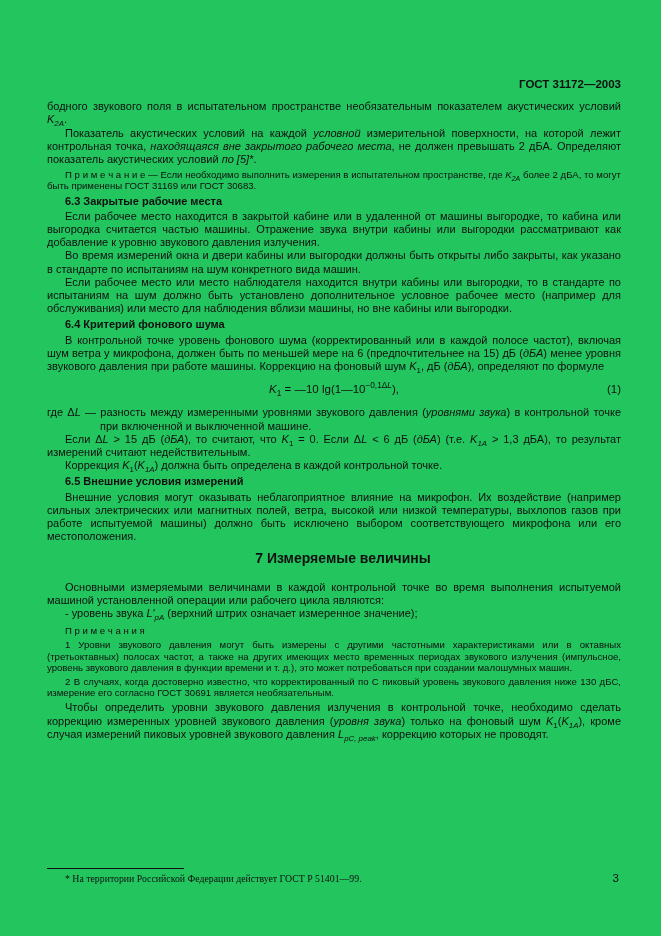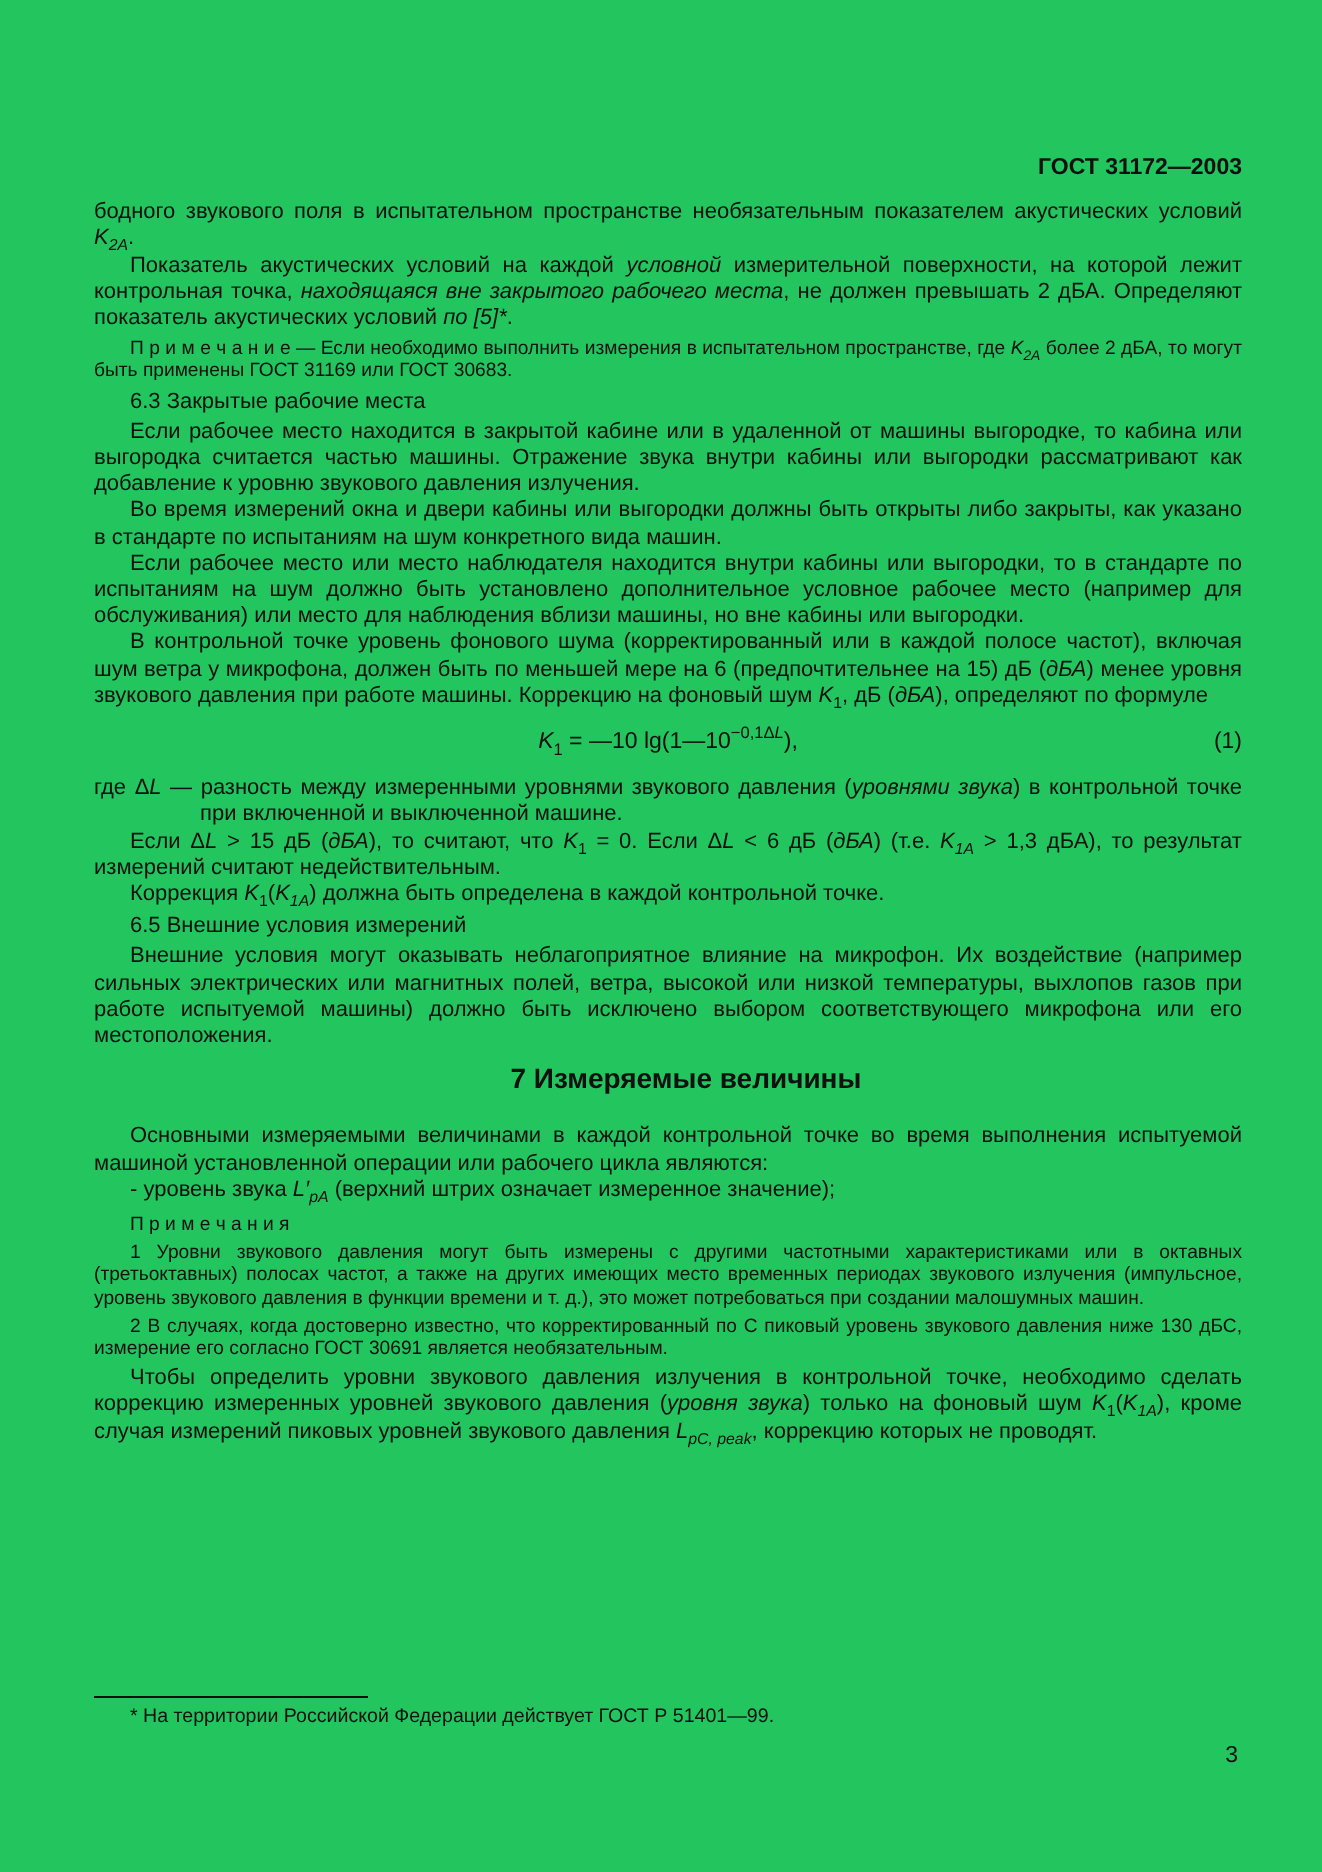"6.3 Закрытые рабочие места" .h3 { font-weight: normal -> bold }
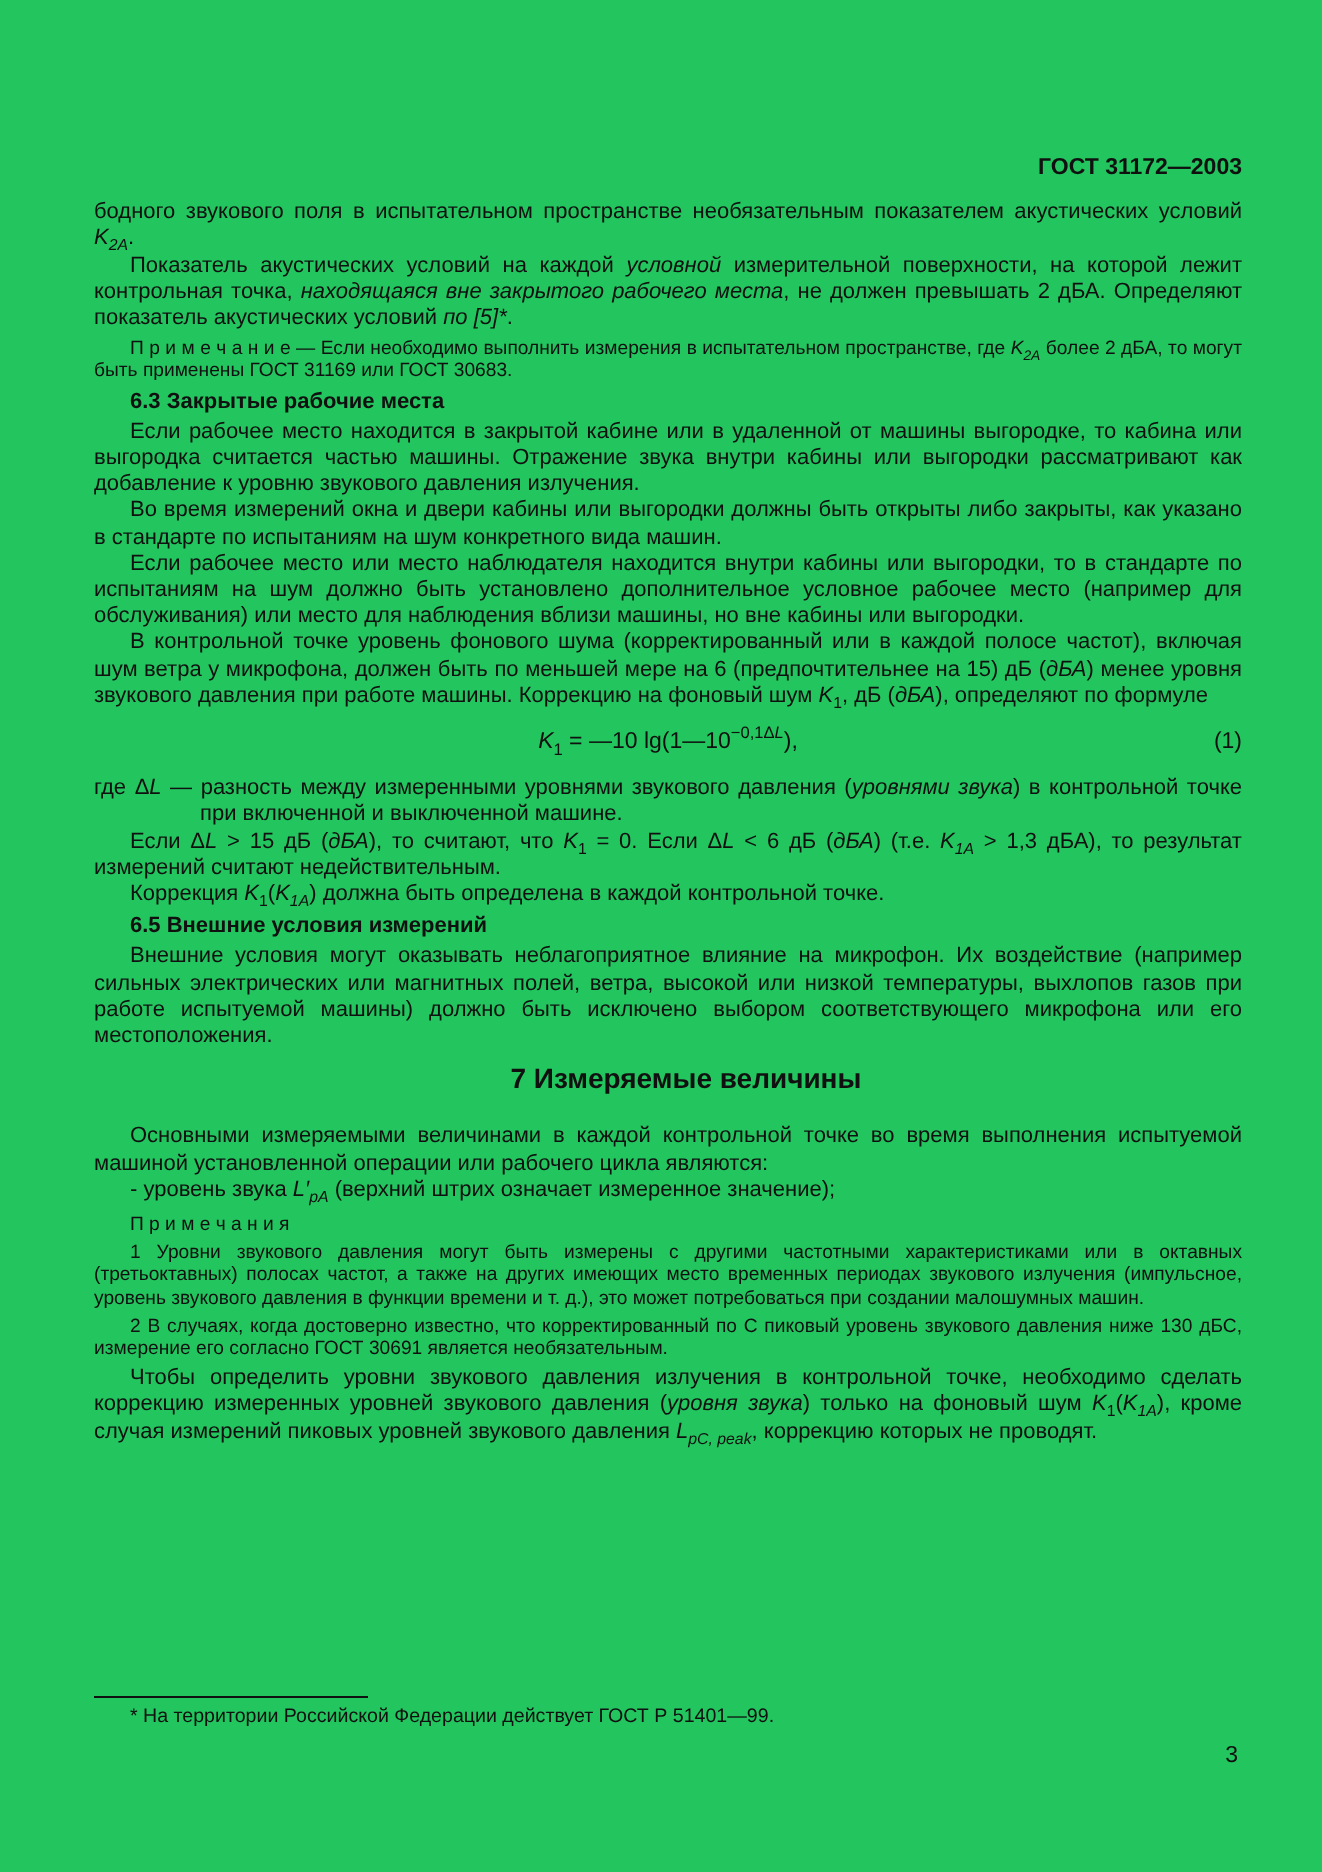"6.4 Критерий фонового шума" div.h3 { html: none -> <div><span>6.4 Критерий фонового шума</span></div> }
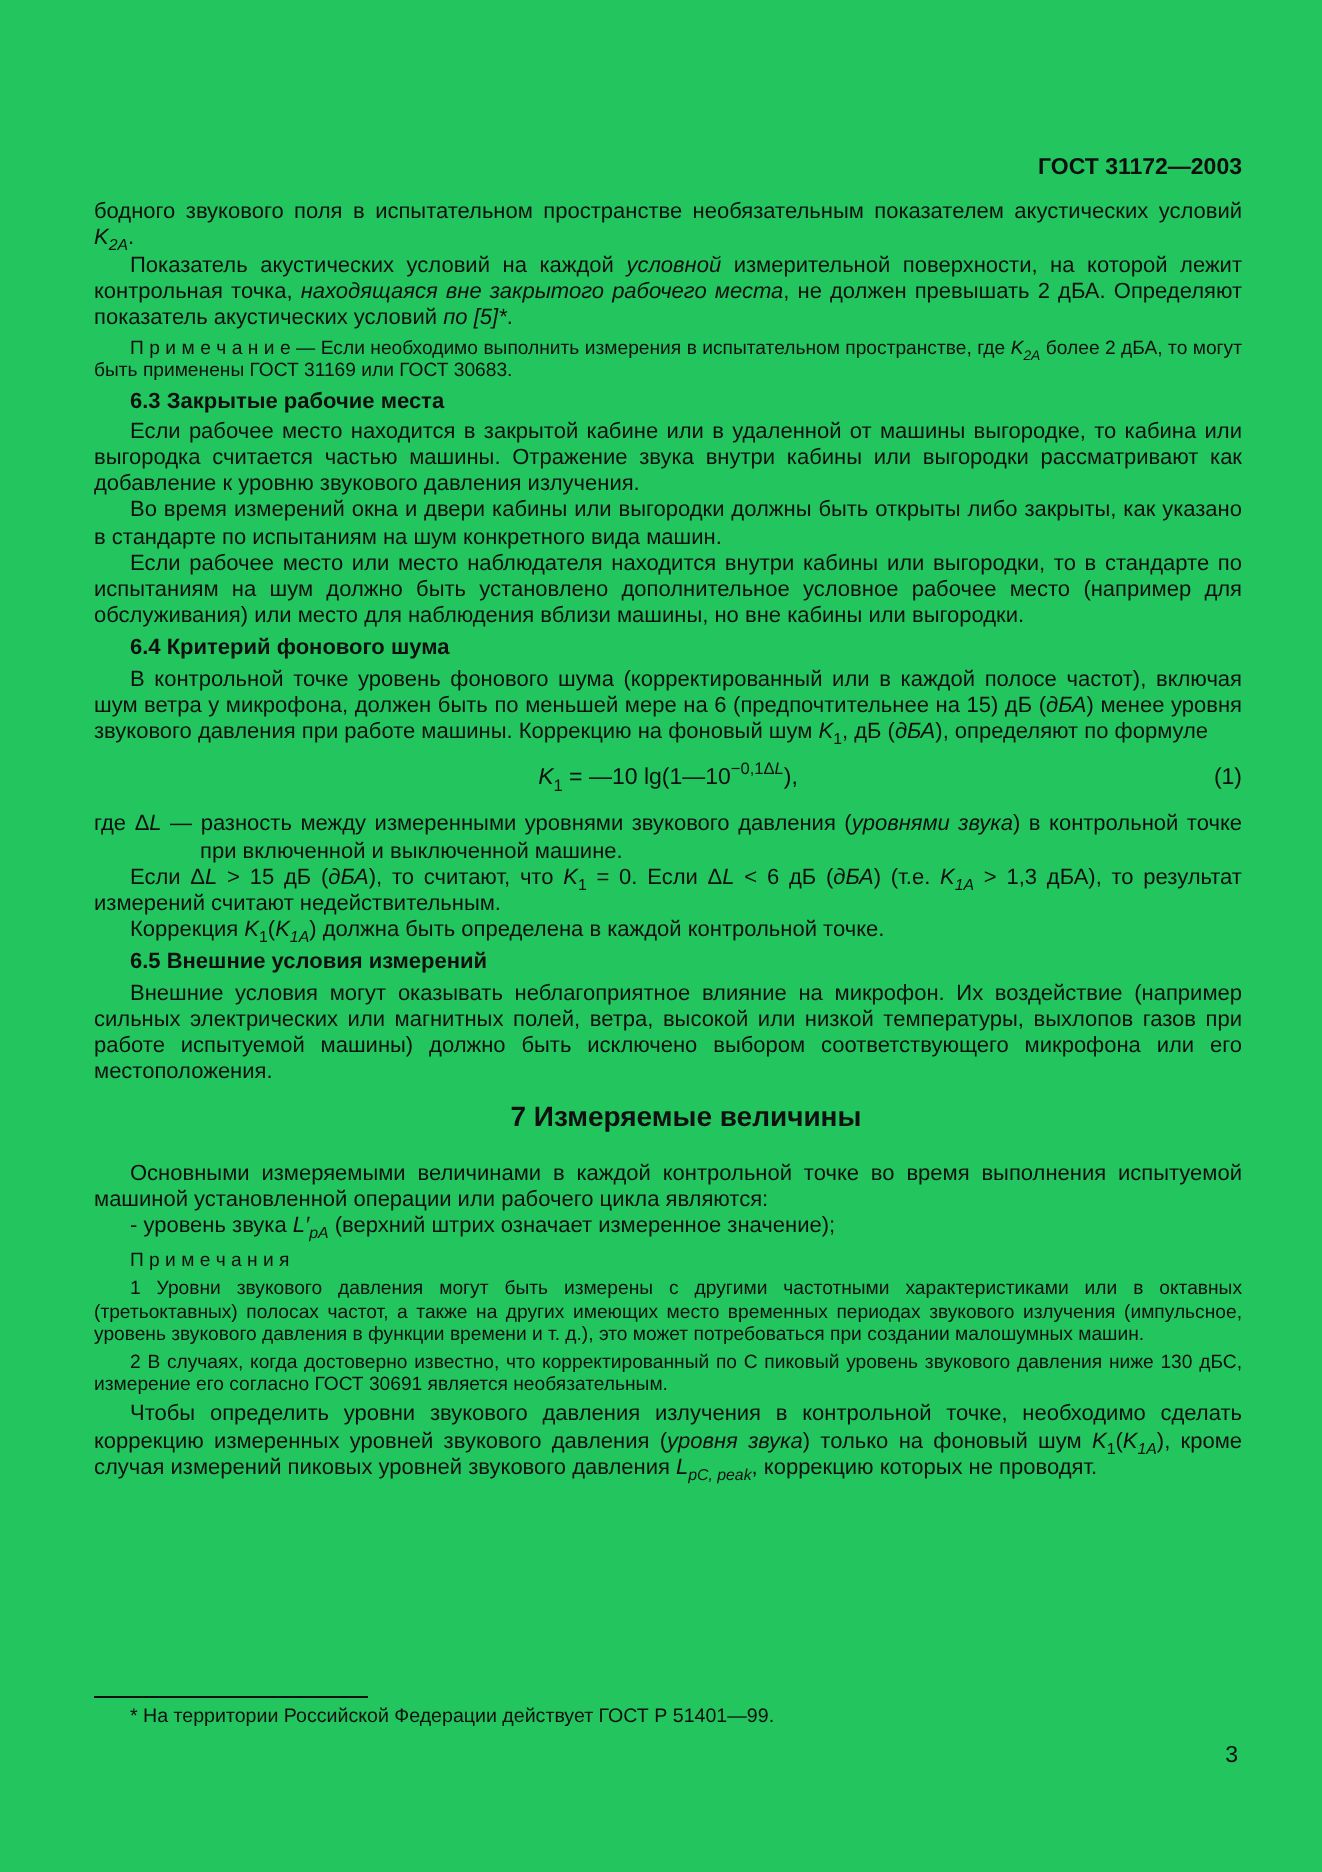"* На территории Российской Федерации" .footer-block { font-family: none -> Liberation Serif, serif; top: 848px -> 868px }
